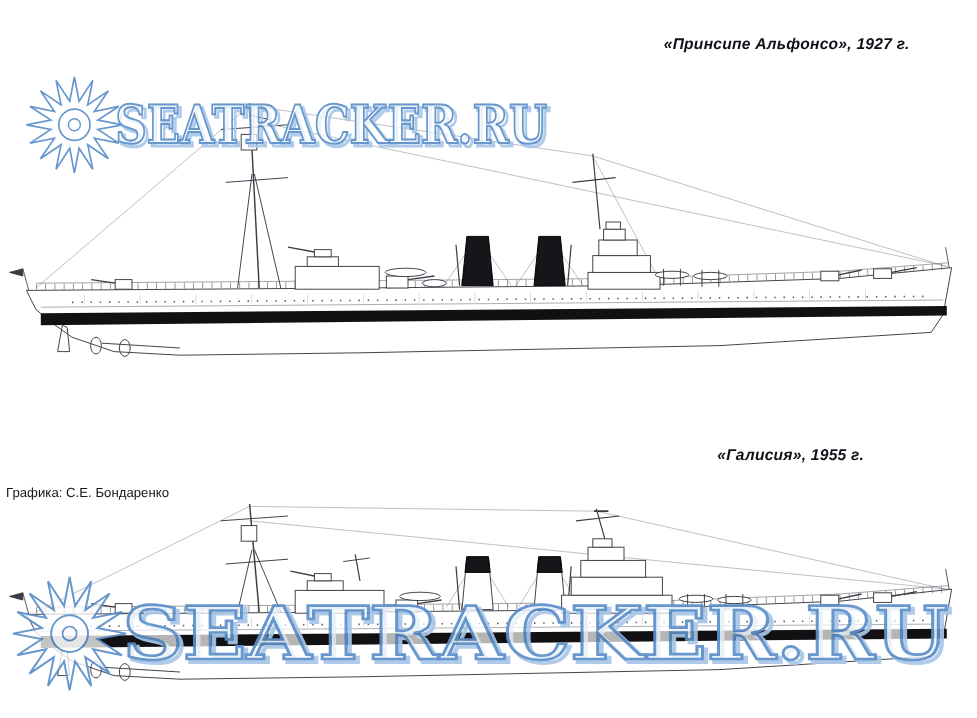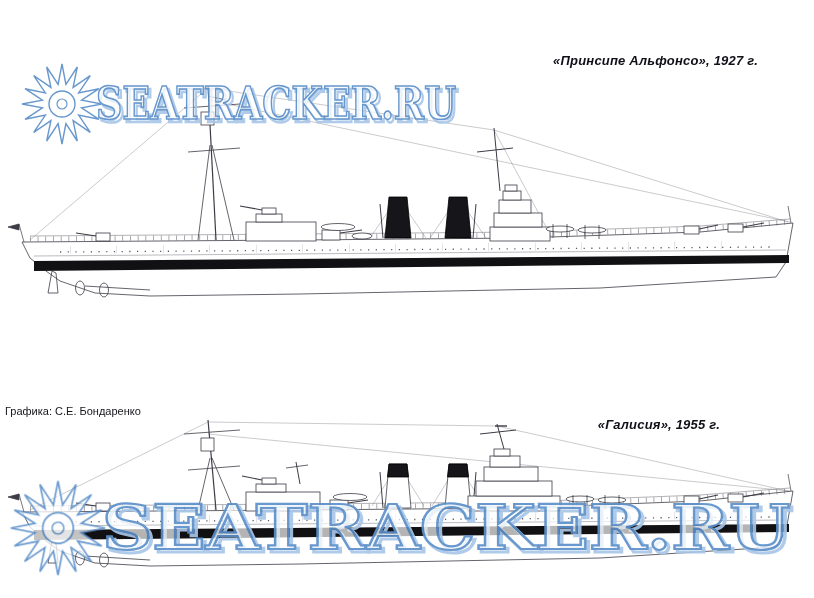"«Принсипе Альфонсо», 1927 г." .caption { margin-top: 24px -> none }
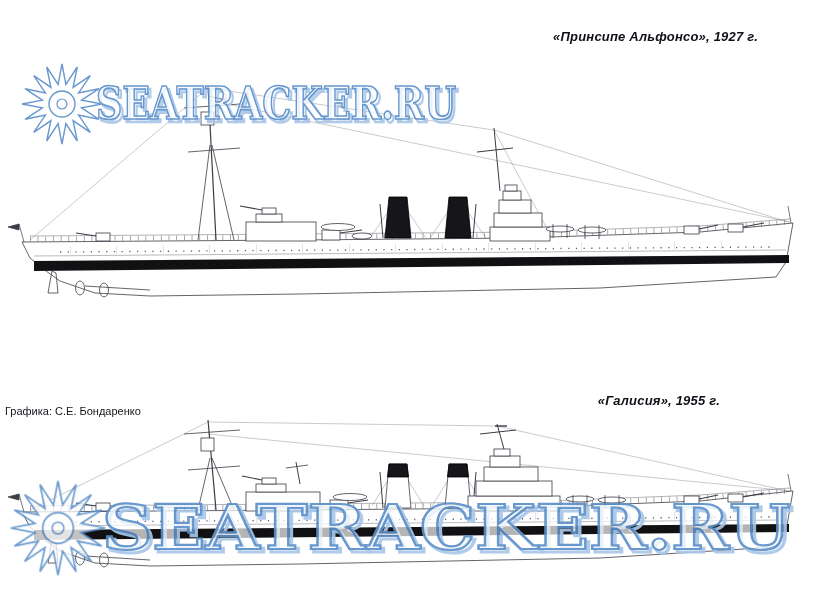"«Галисия», 1955 г." .caption.bottom-title { top: 393px -> 371px }
